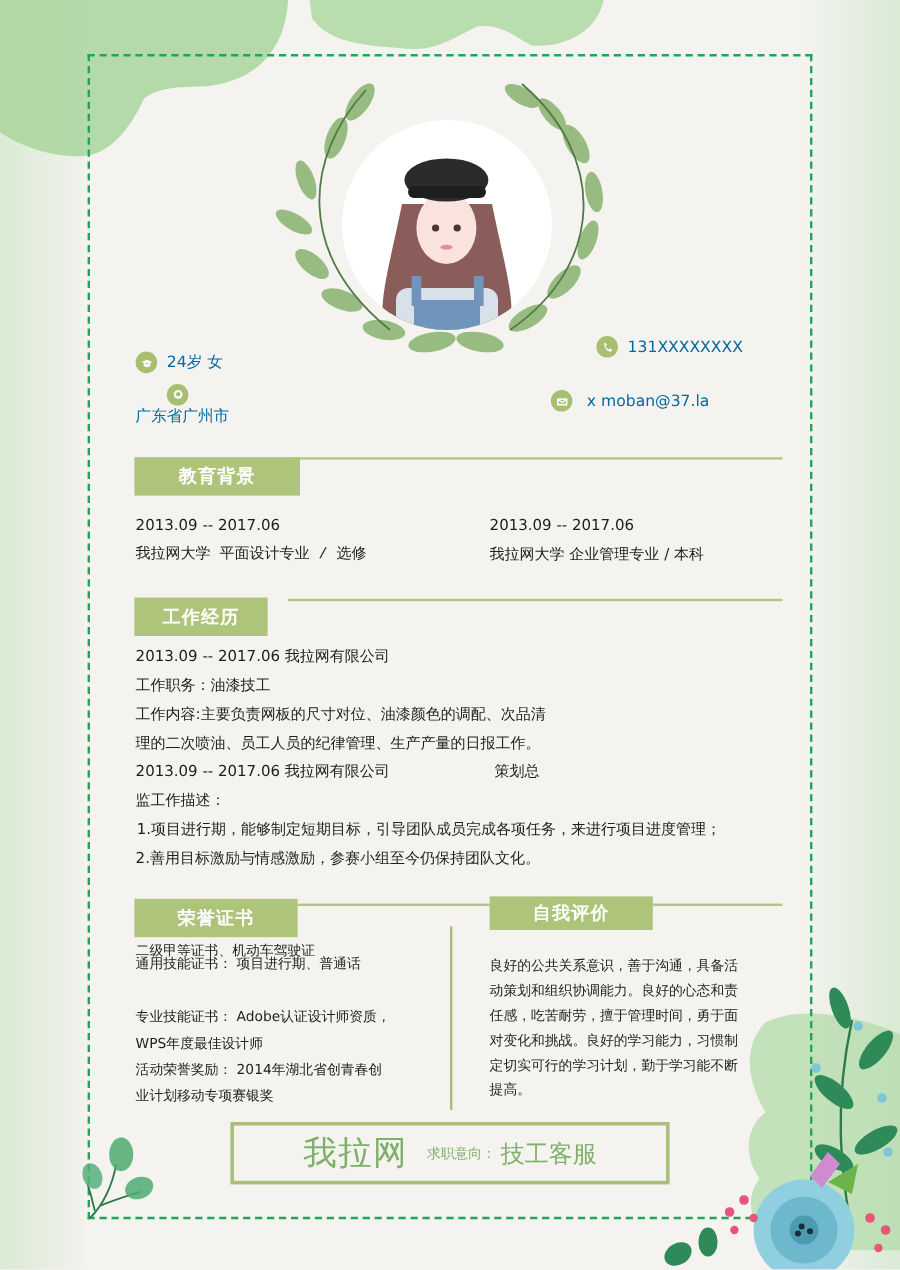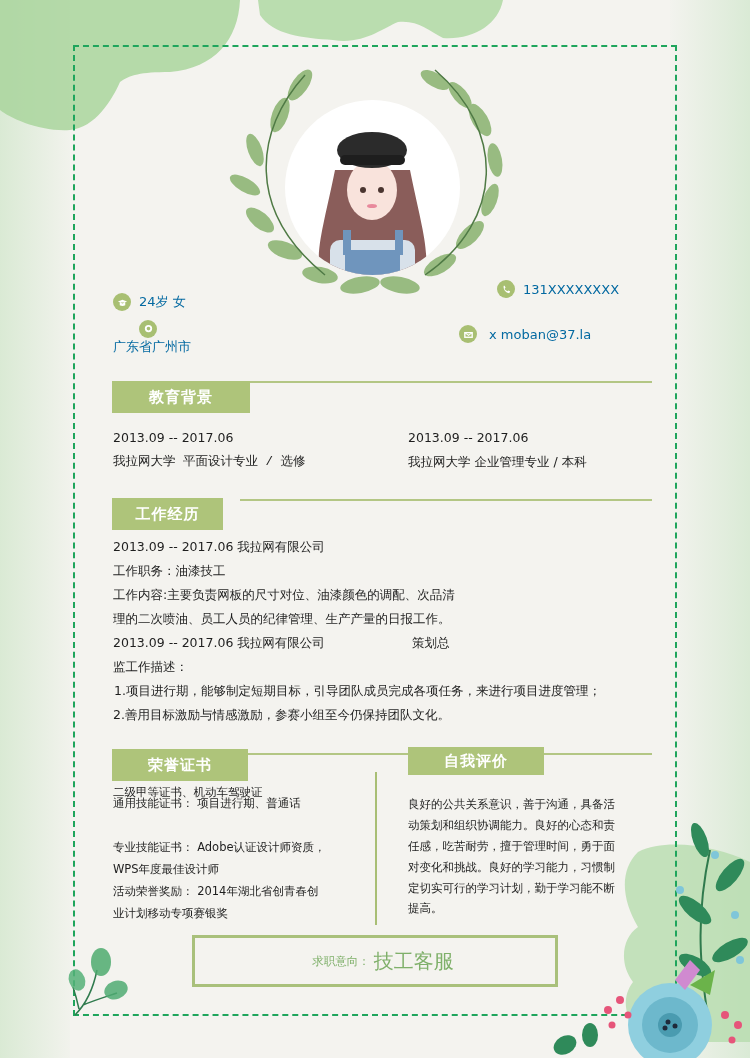"我拉网" span.bb-name { html: none -> <span>我拉网</span> }
